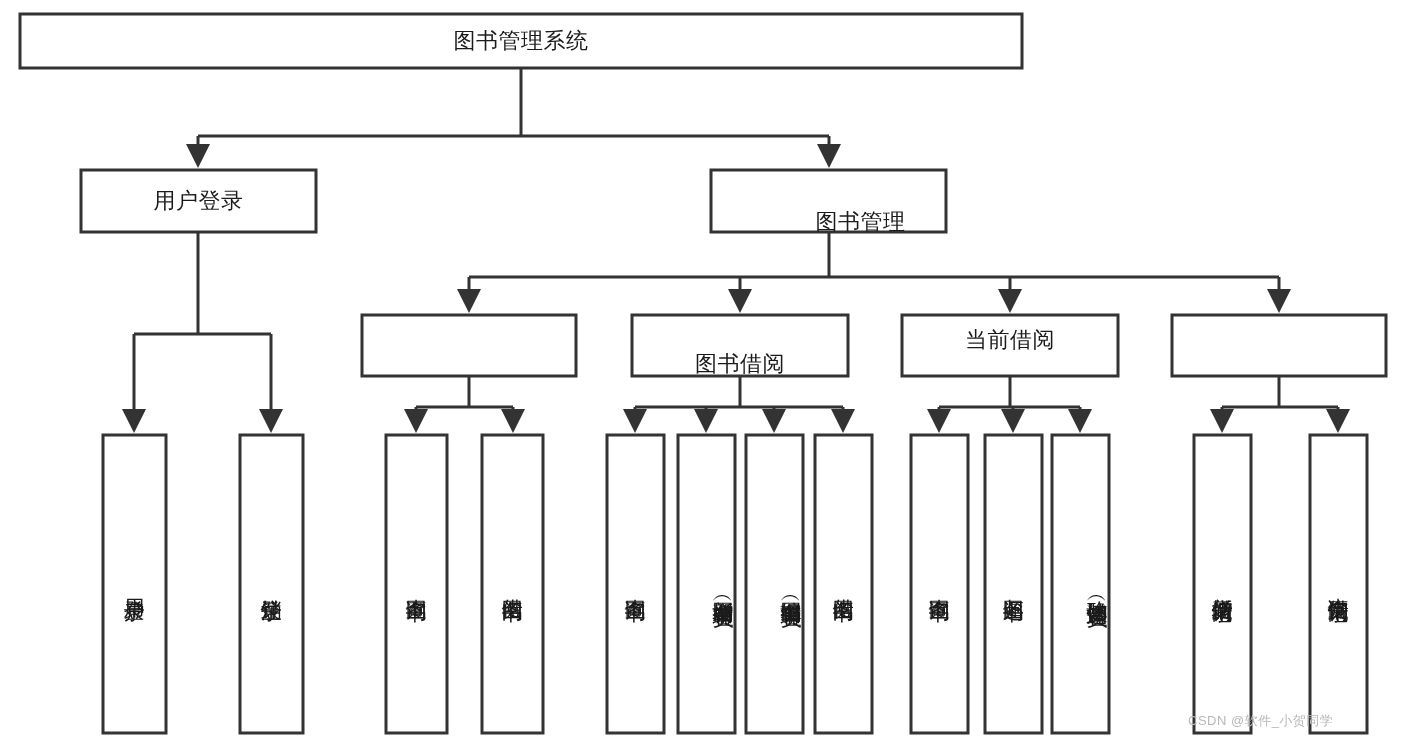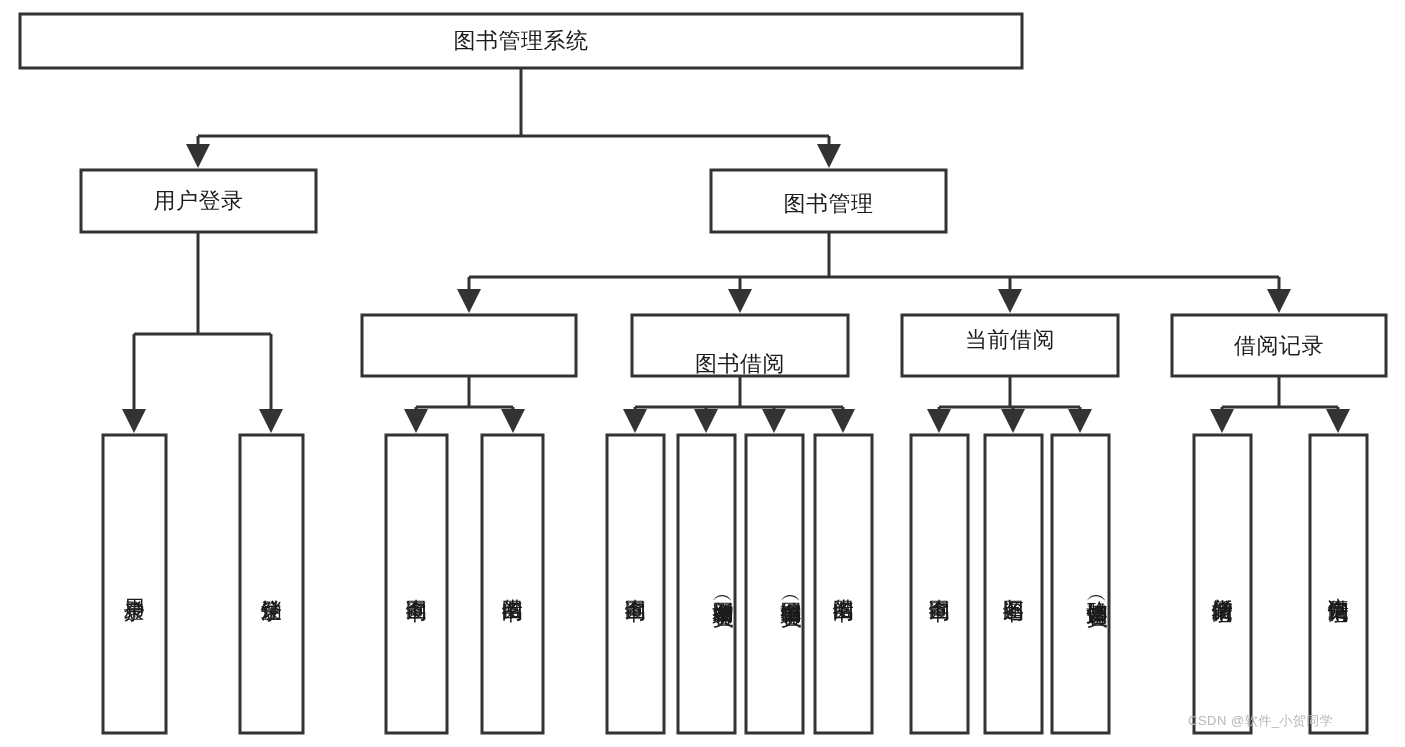"图书管理" div.node-label-h { padding-left: none -> 32px; top: 170px -> 188px }
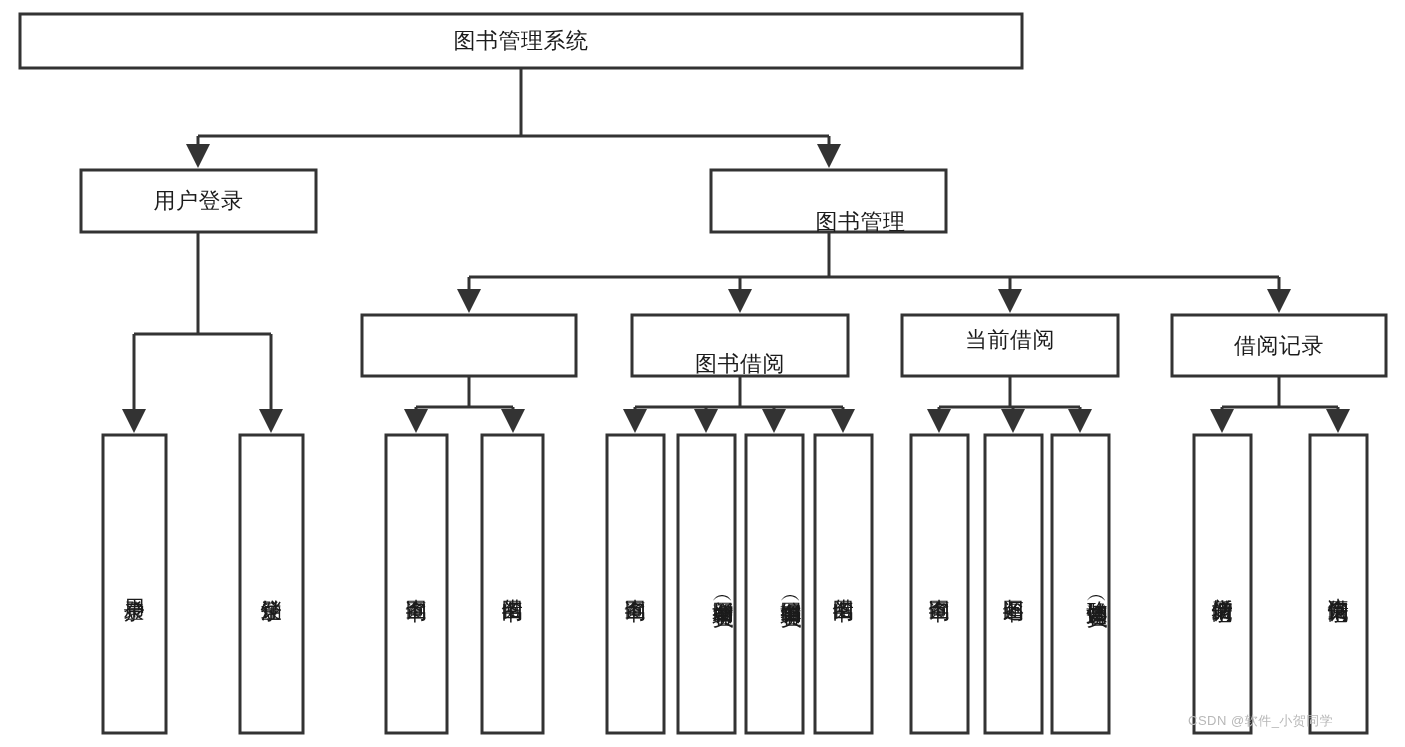"借阅记录" div.node-label-h { html: <div>借阅记录</div> -> none }
